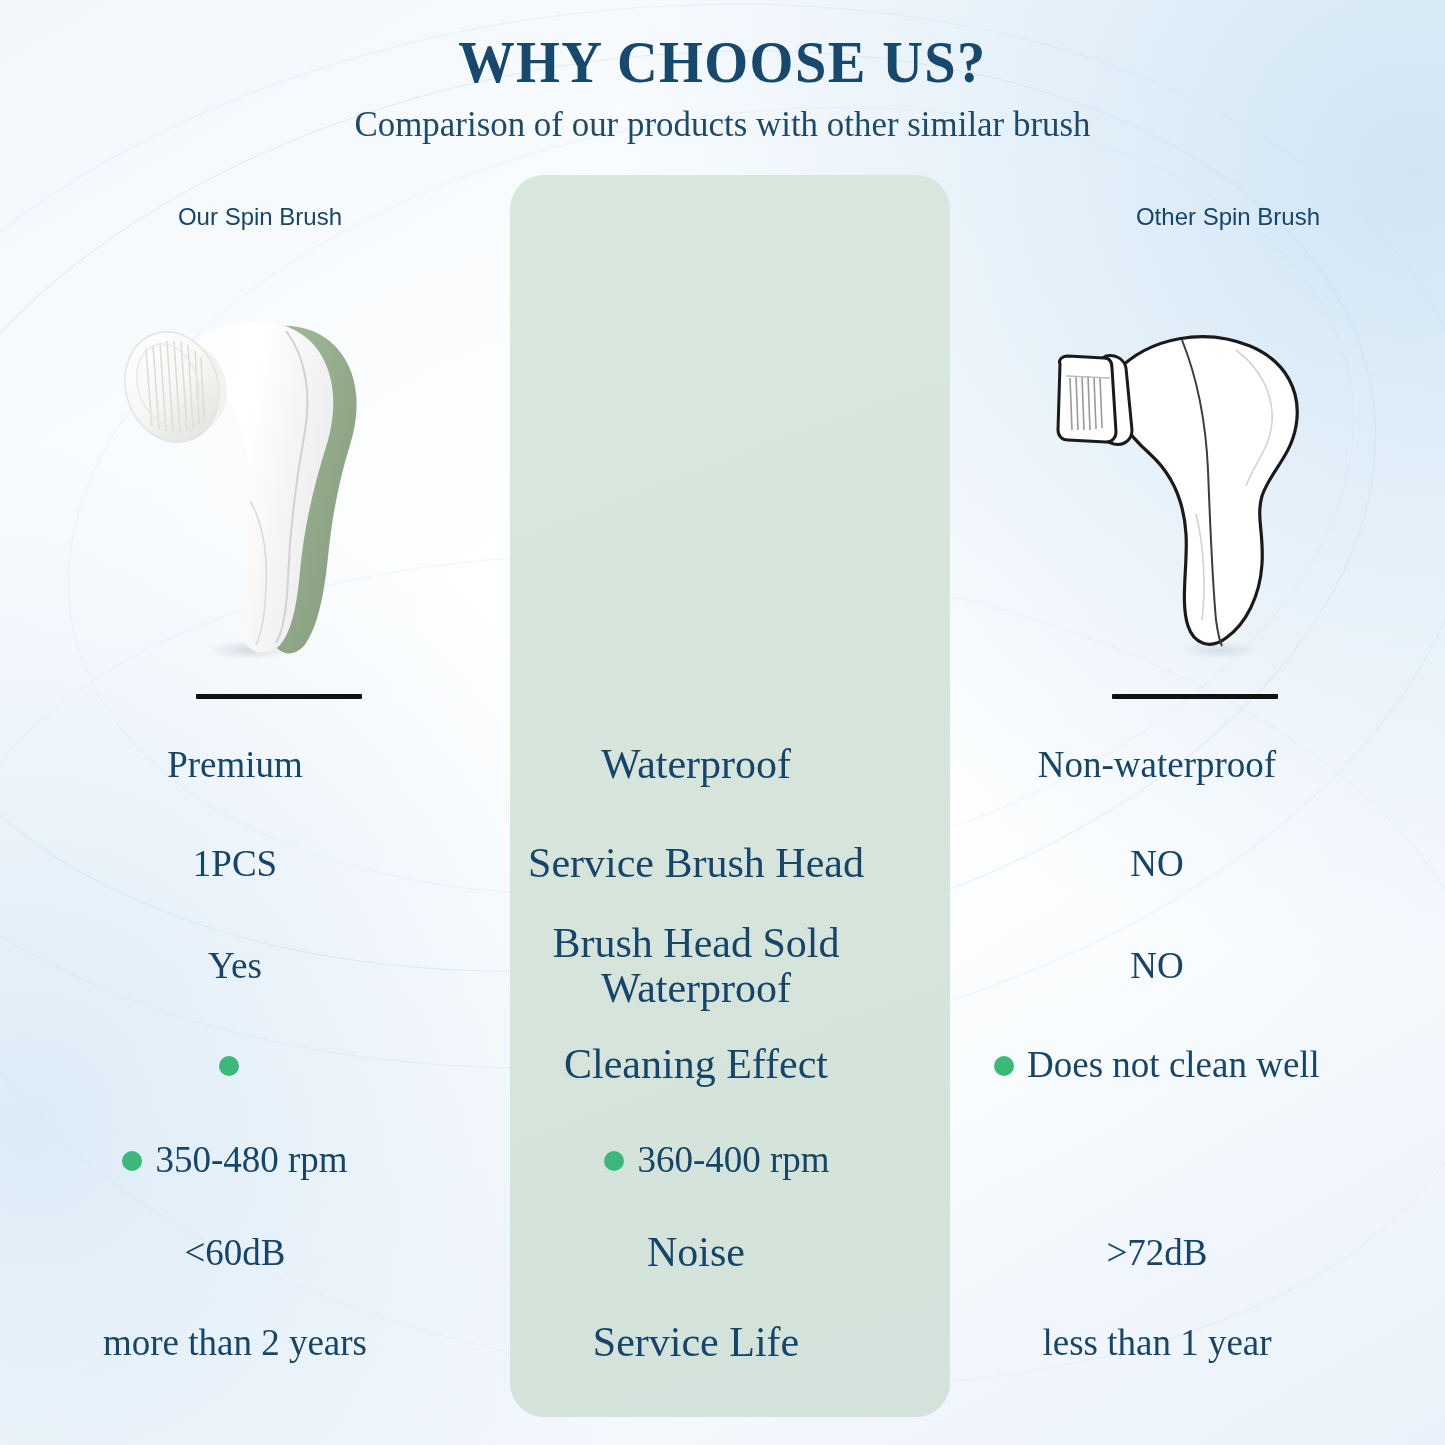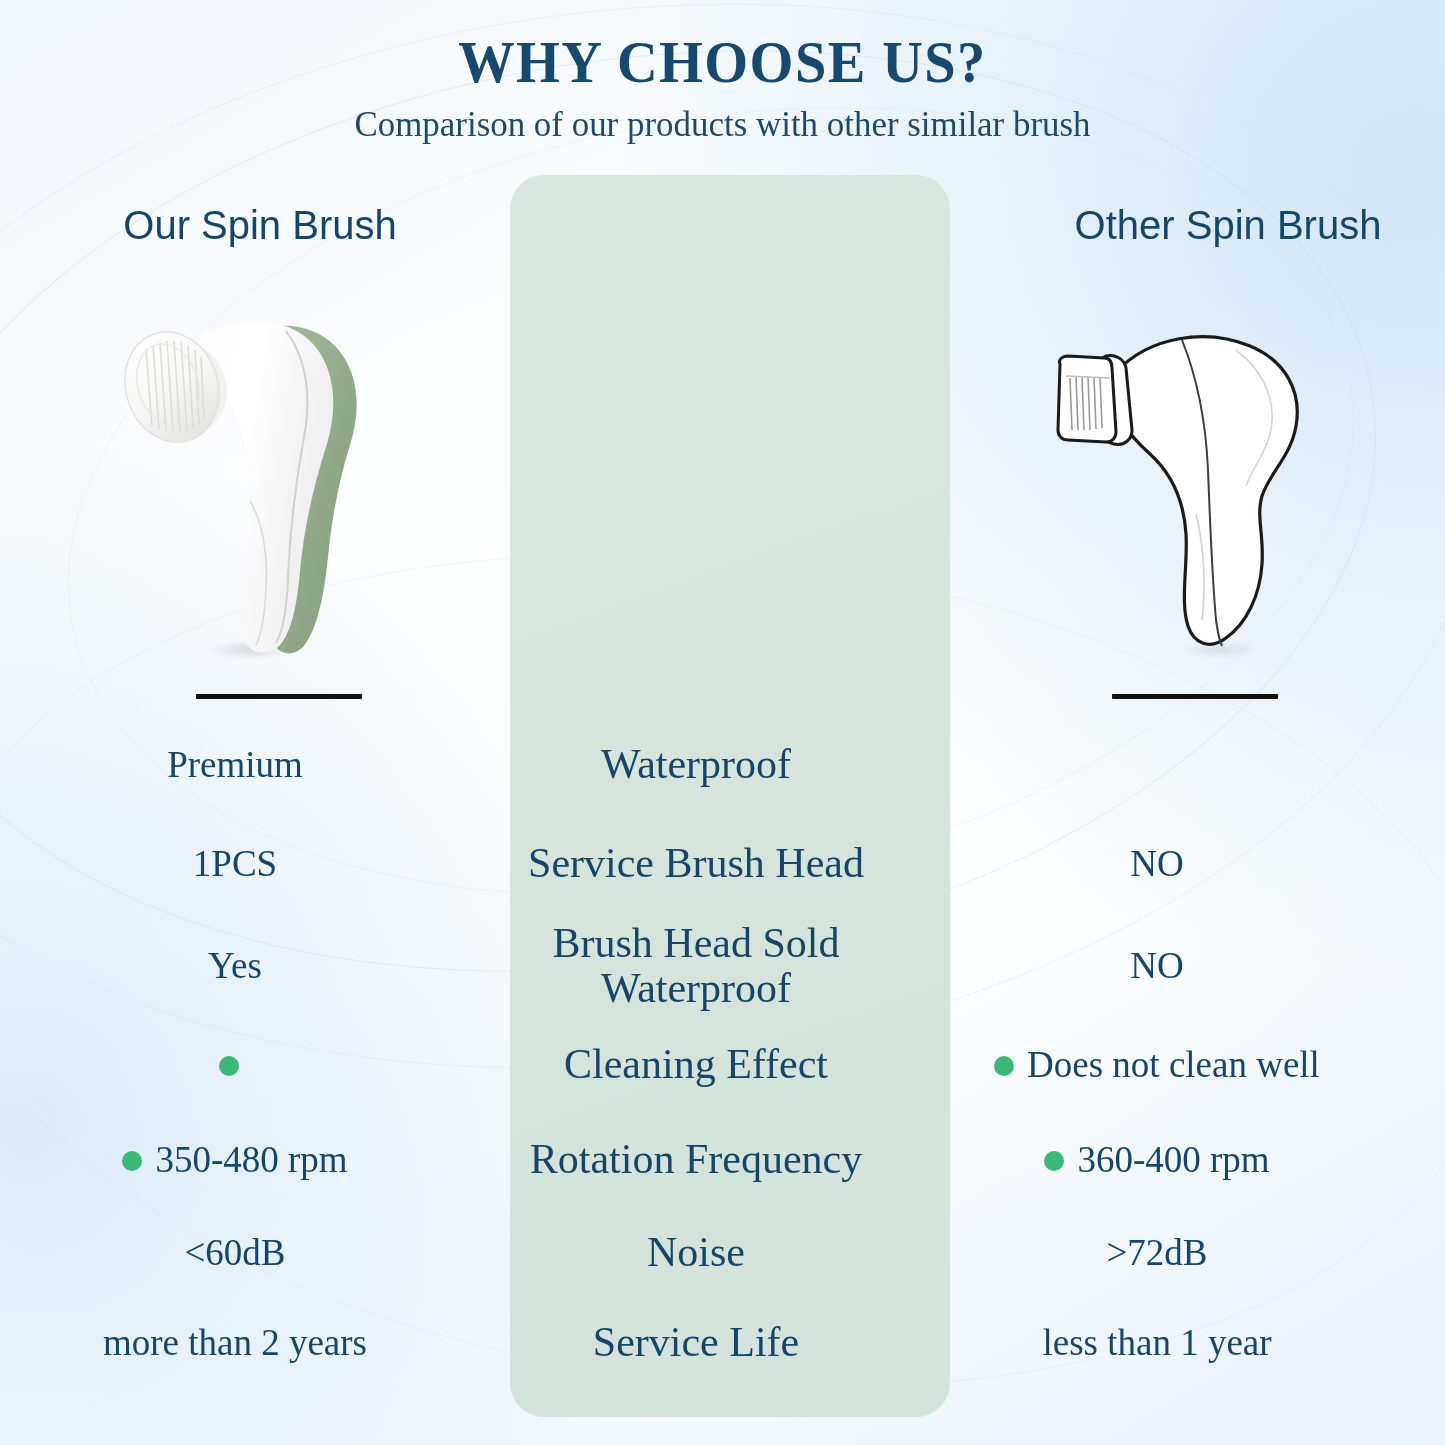"Our Spin Brush" .col-head { font-size: 40px -> 24px }
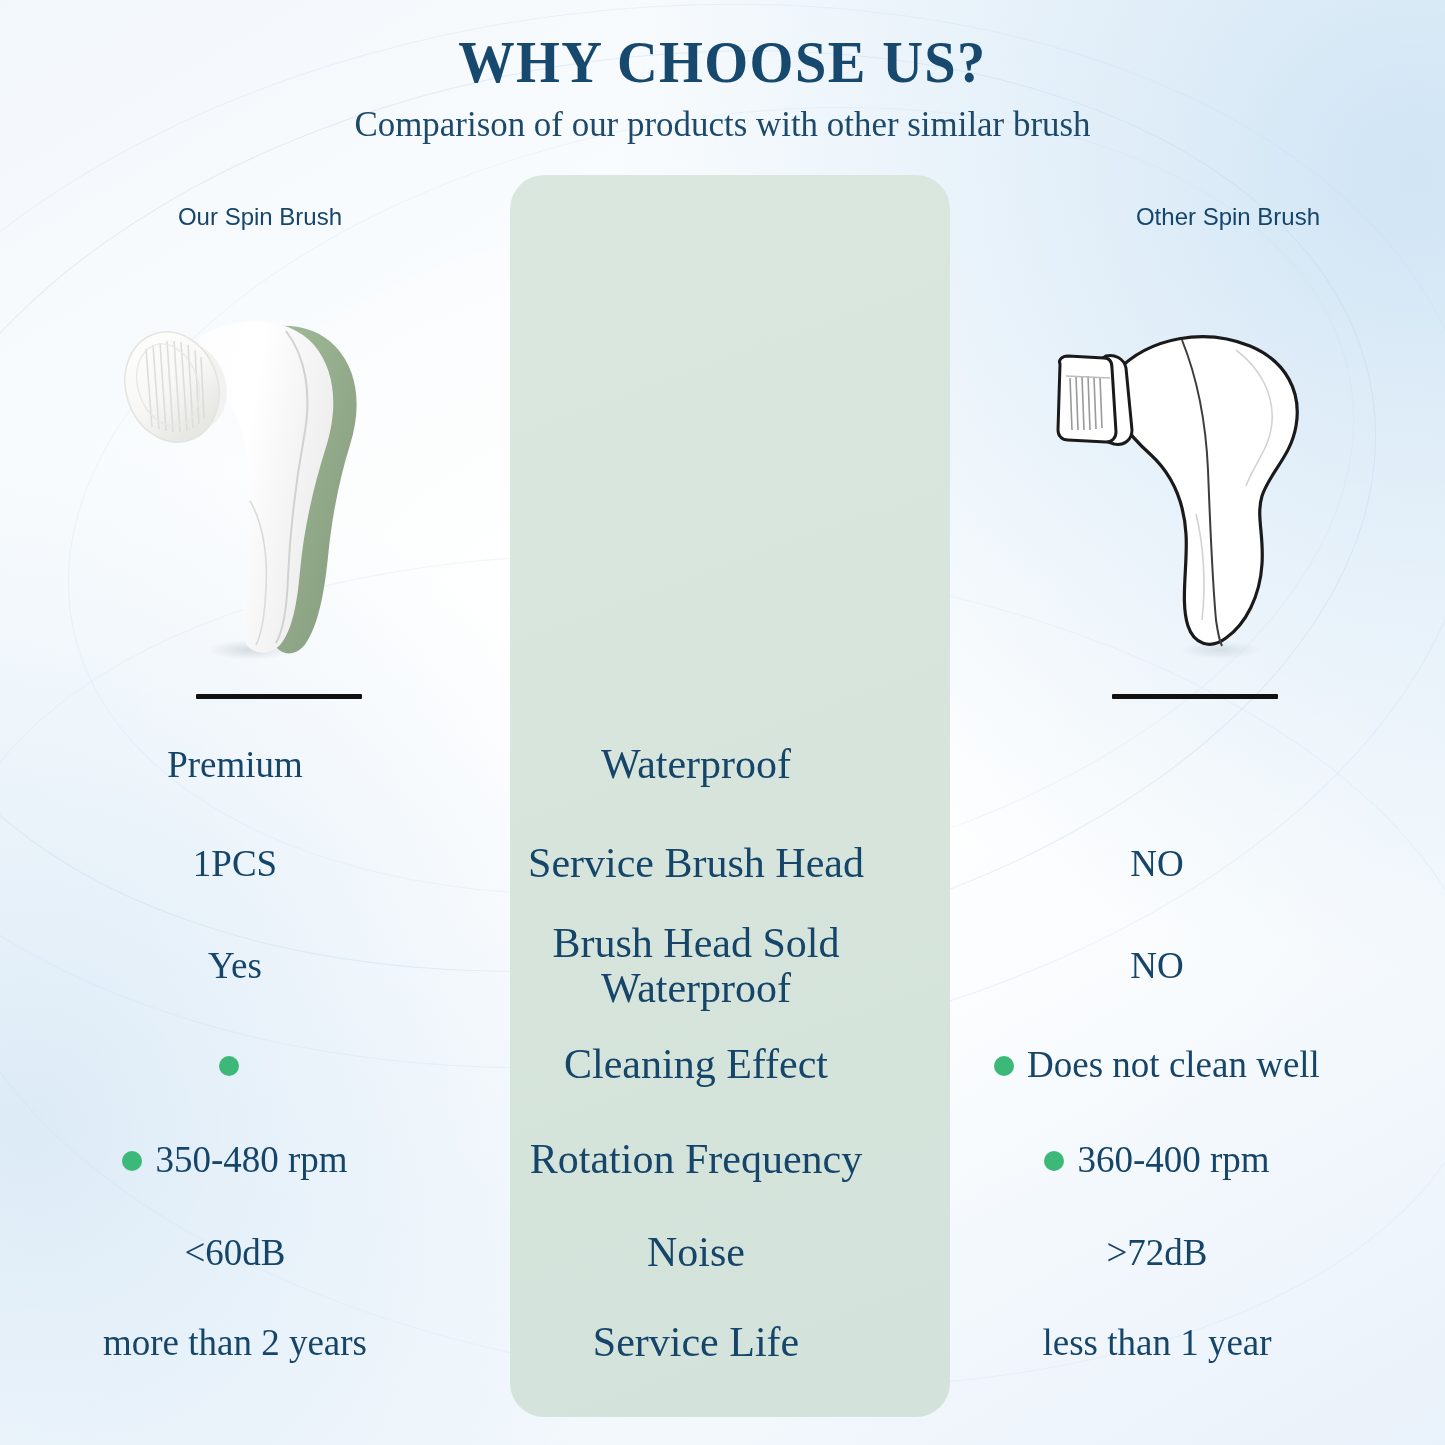"Non-waterproof" div.cell { html: none -> <div> <span> <span>Non-waterproof</span> </span> </div> }
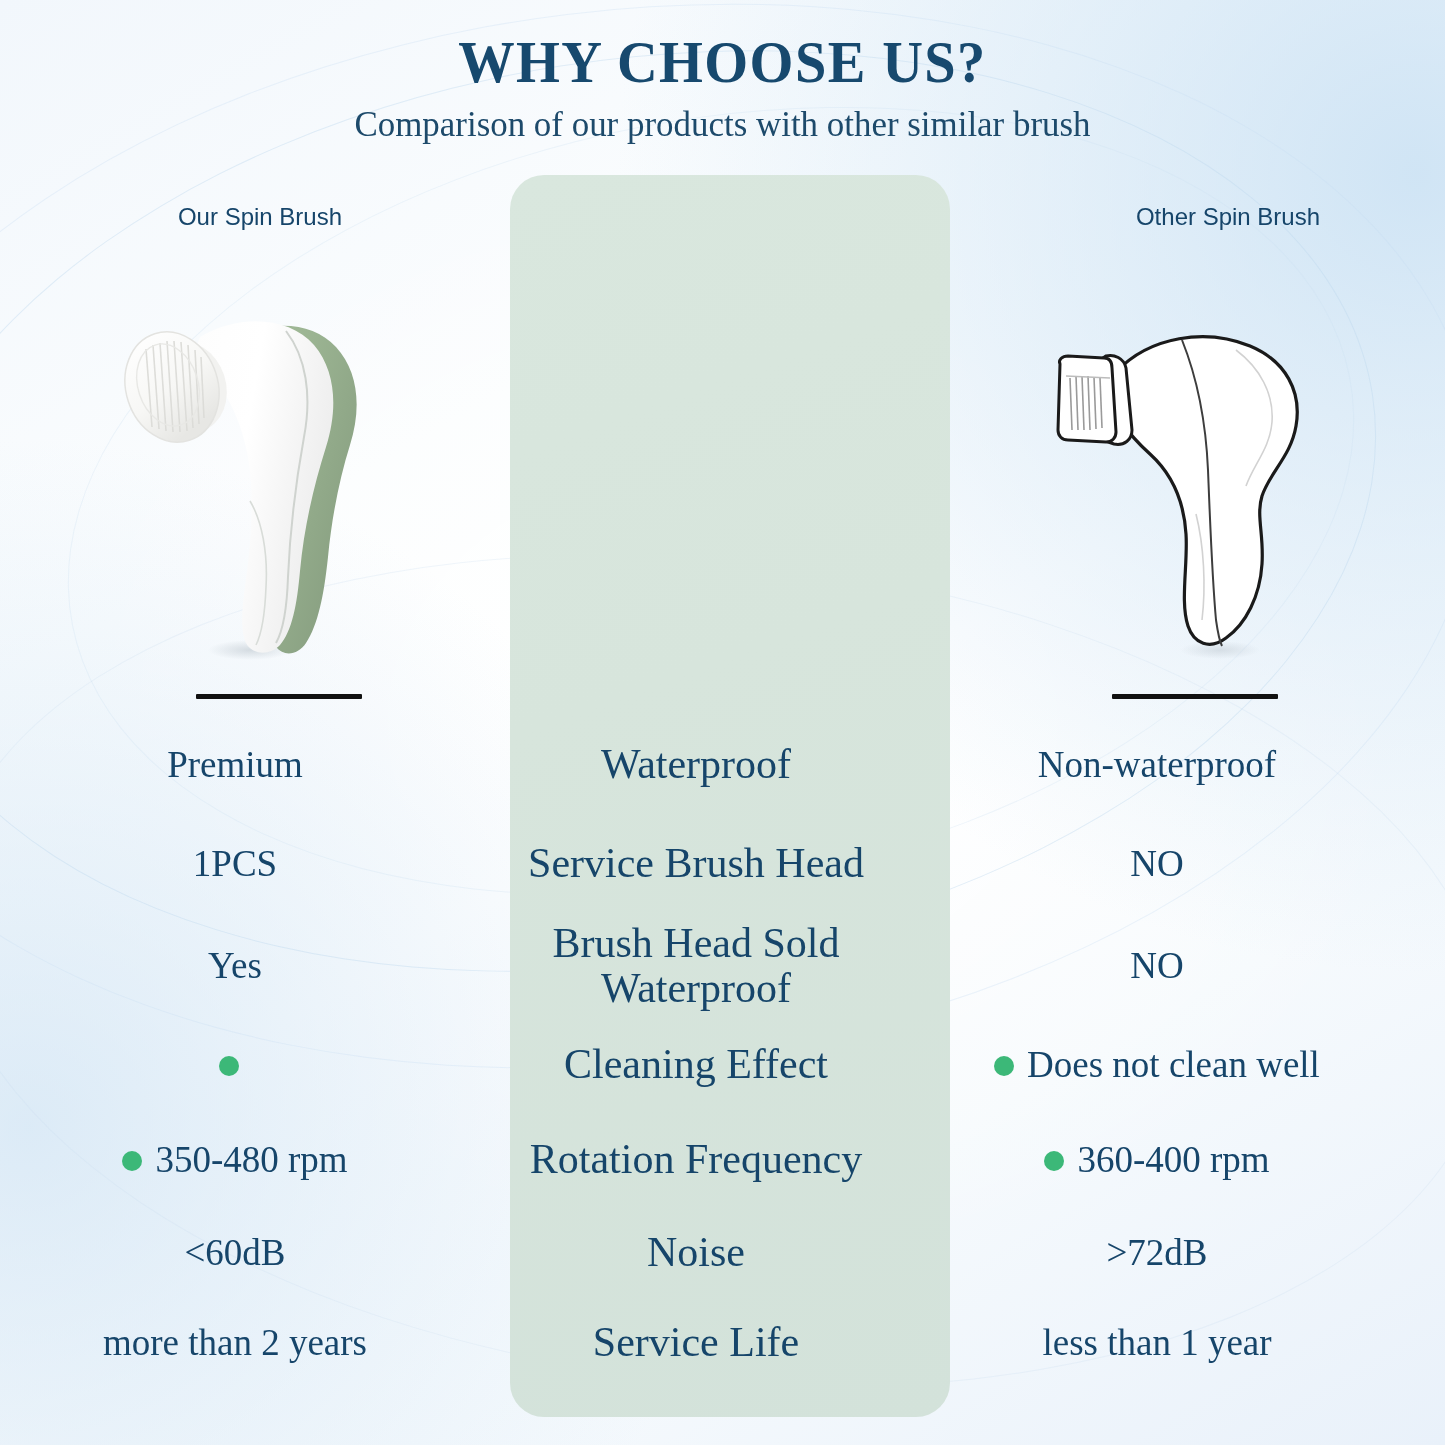"Rotation Frequency" div.cell { html: <div>Rotation Frequency</div> -> none }
